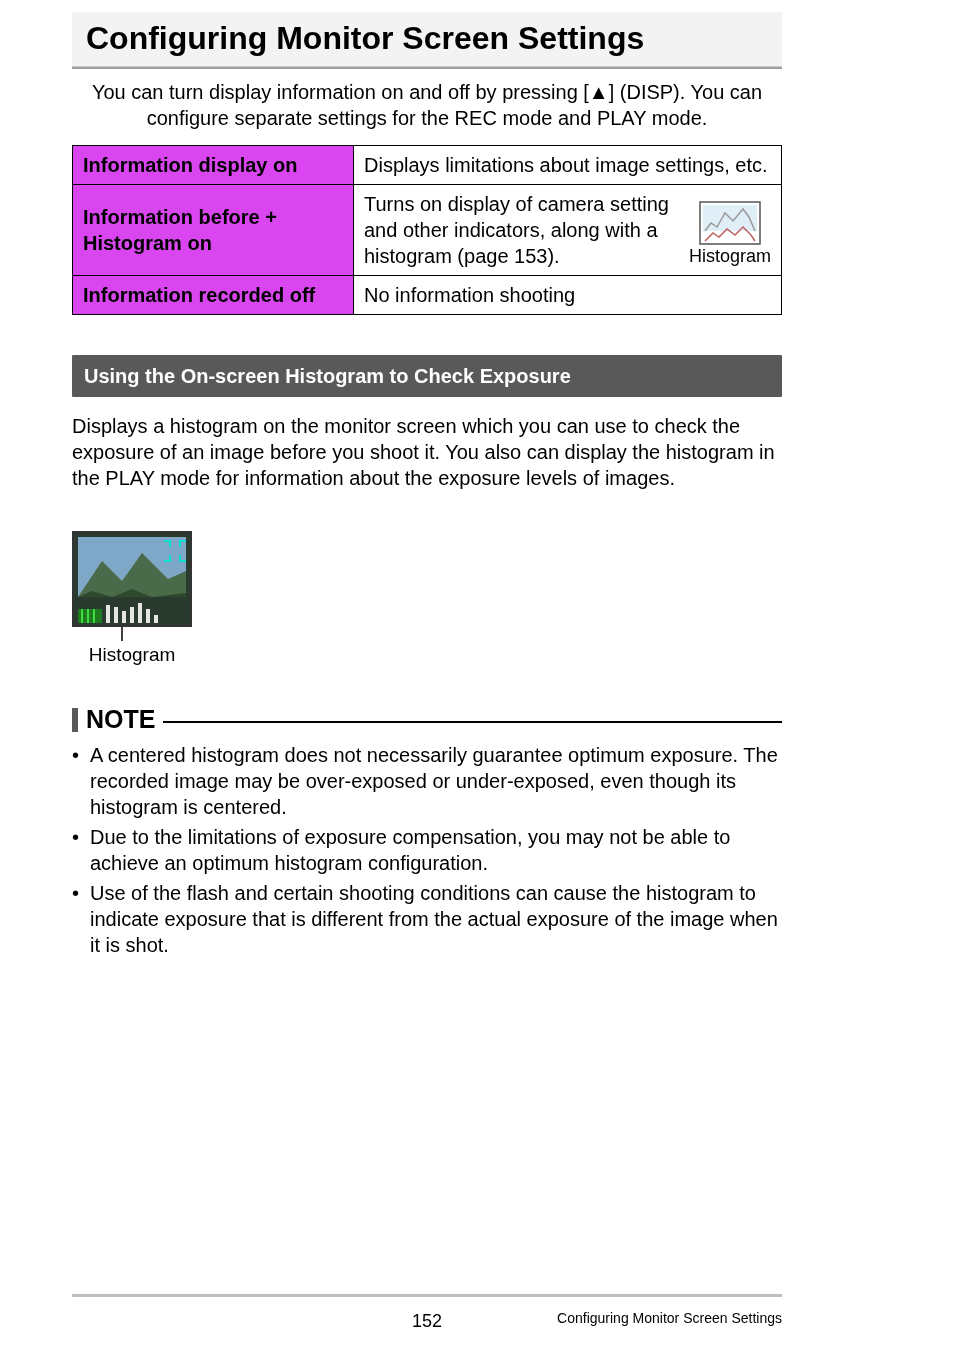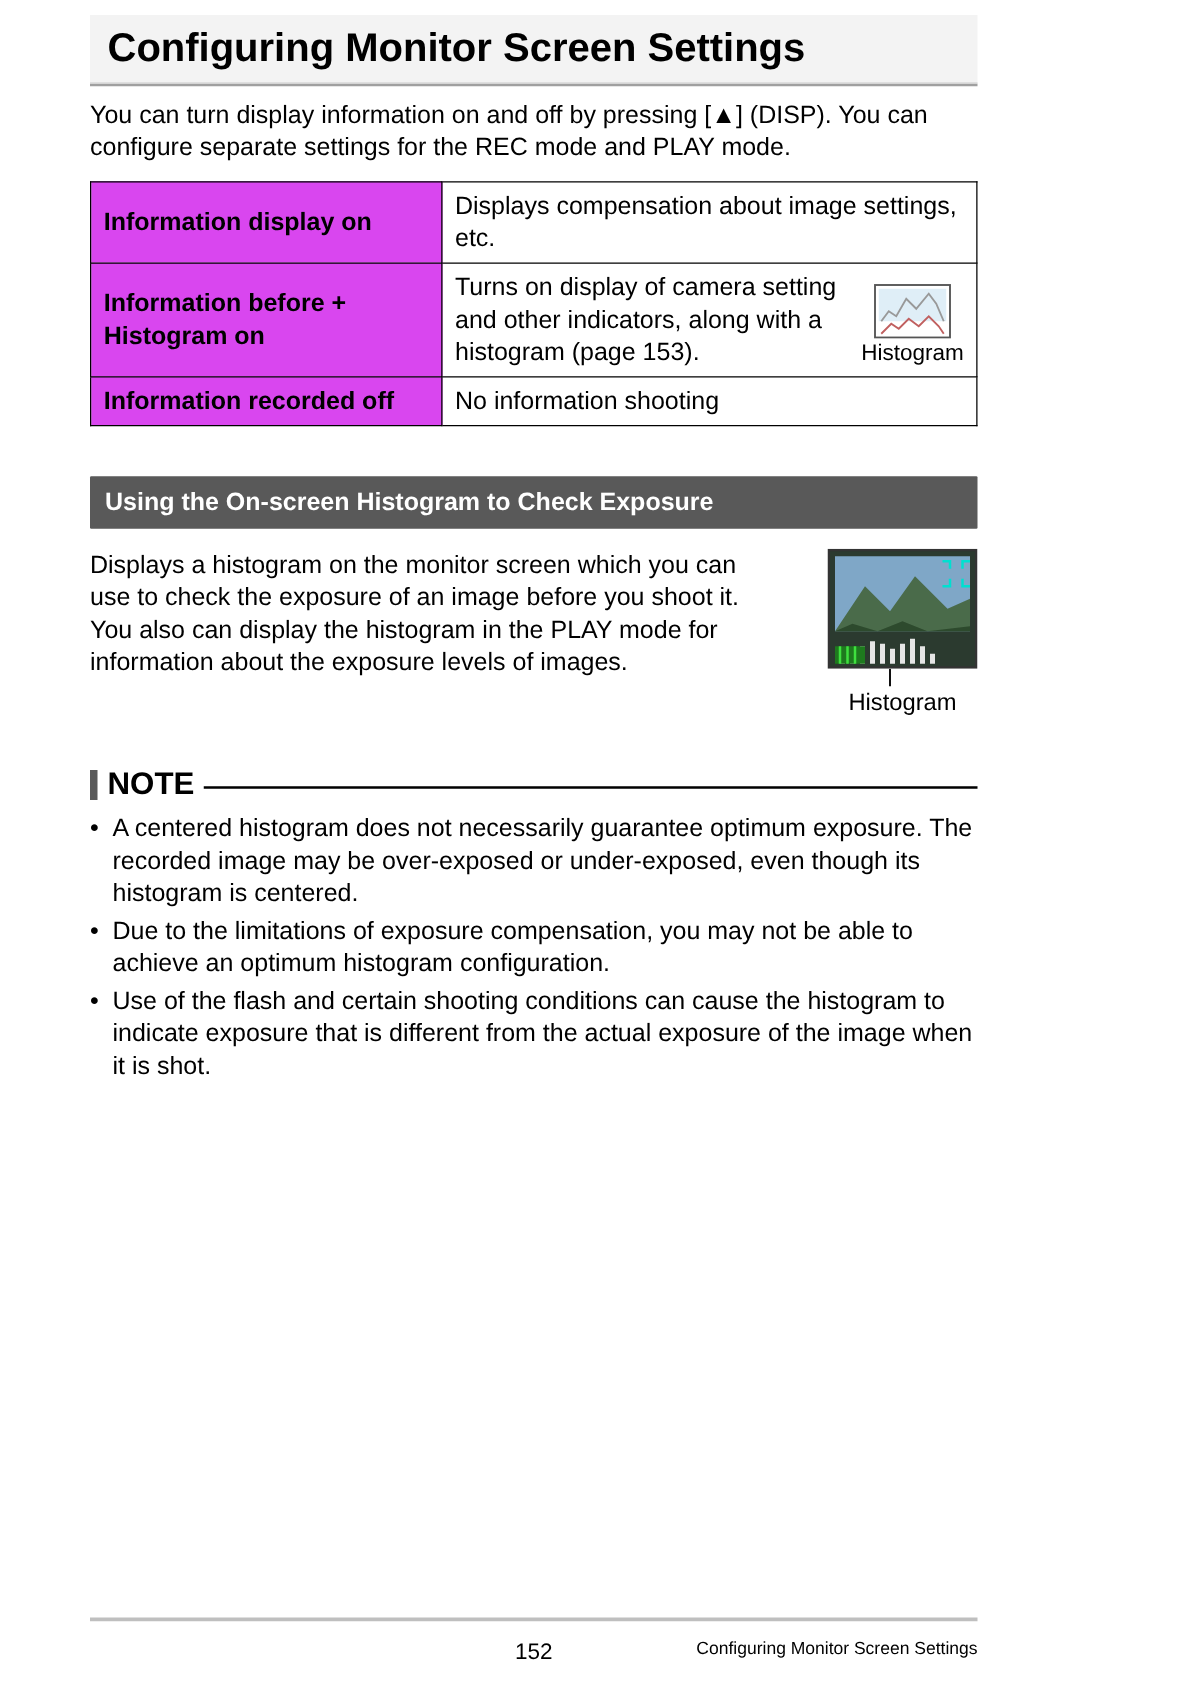"You can turn display information" .intro { text-align: none -> center }
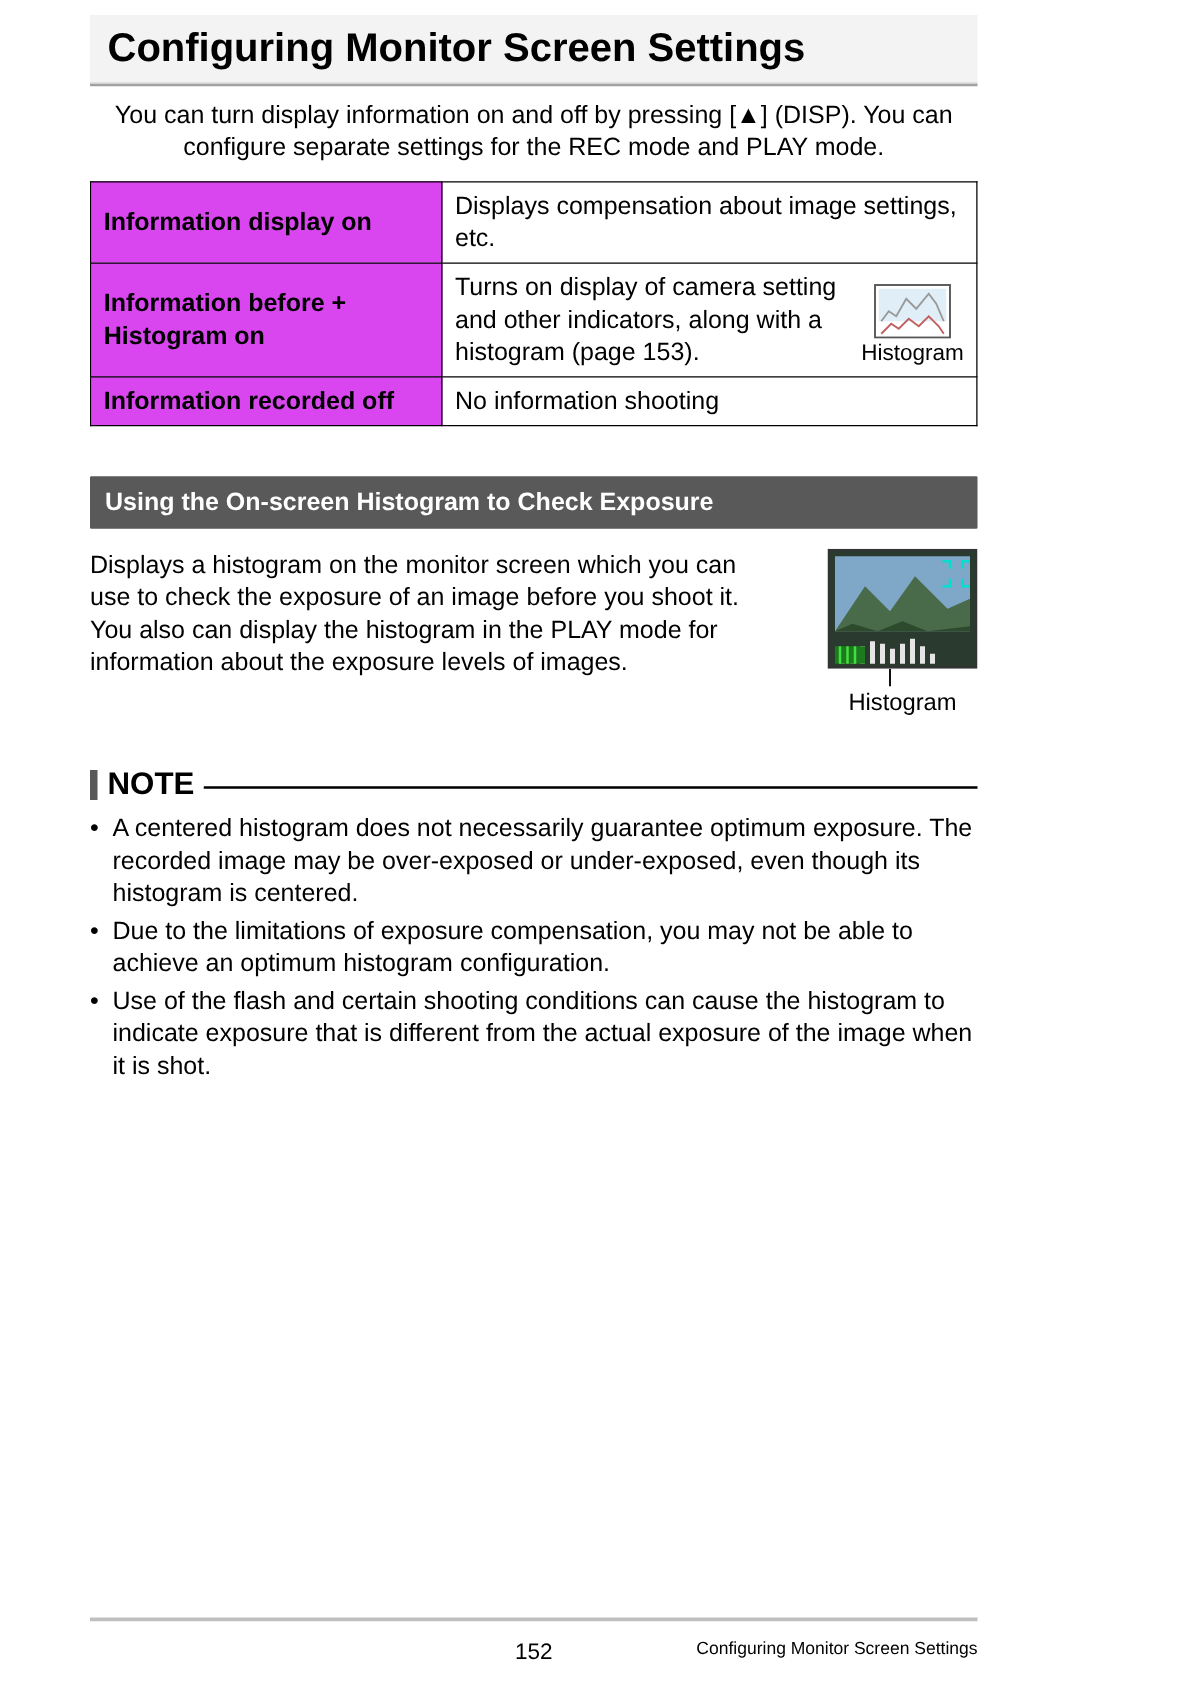"Displays compensation about image" td { text: compensation -> limitations }
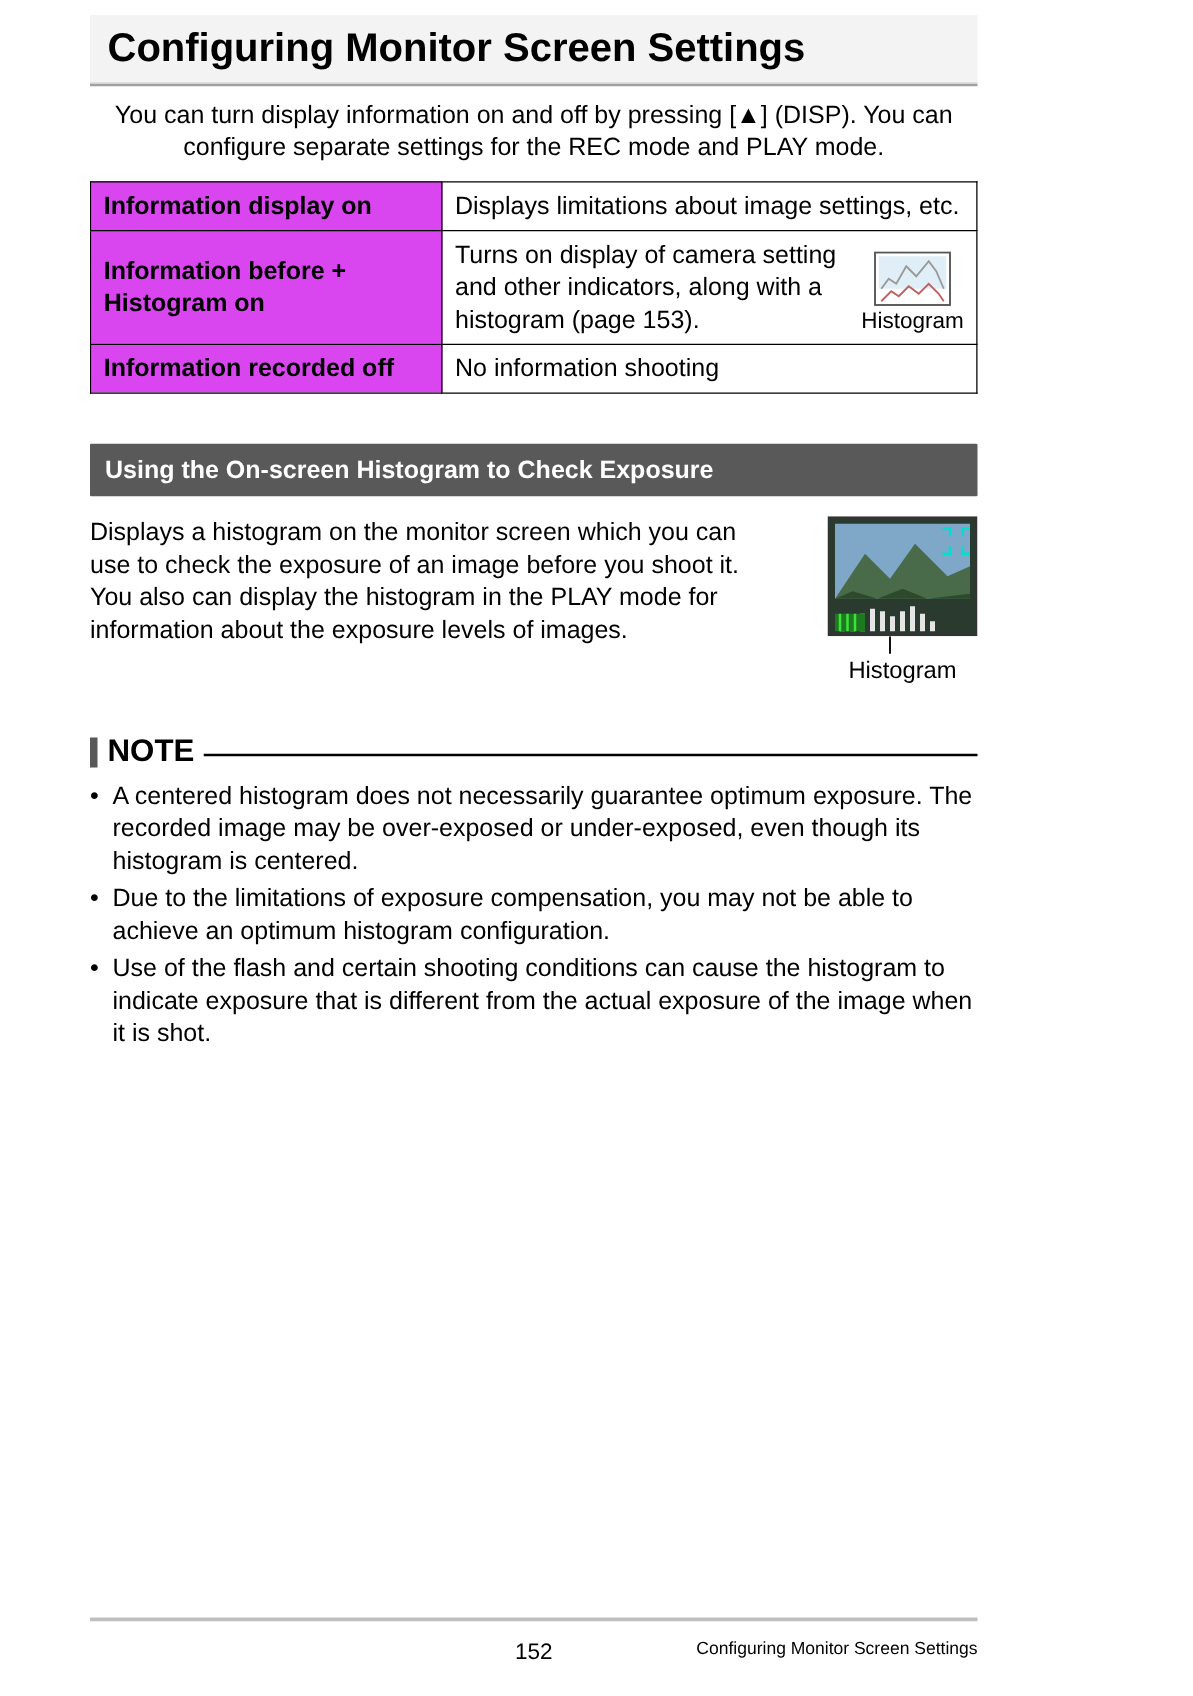"Displays a histogram on the" .histo-row { flex-direction: none -> column }
